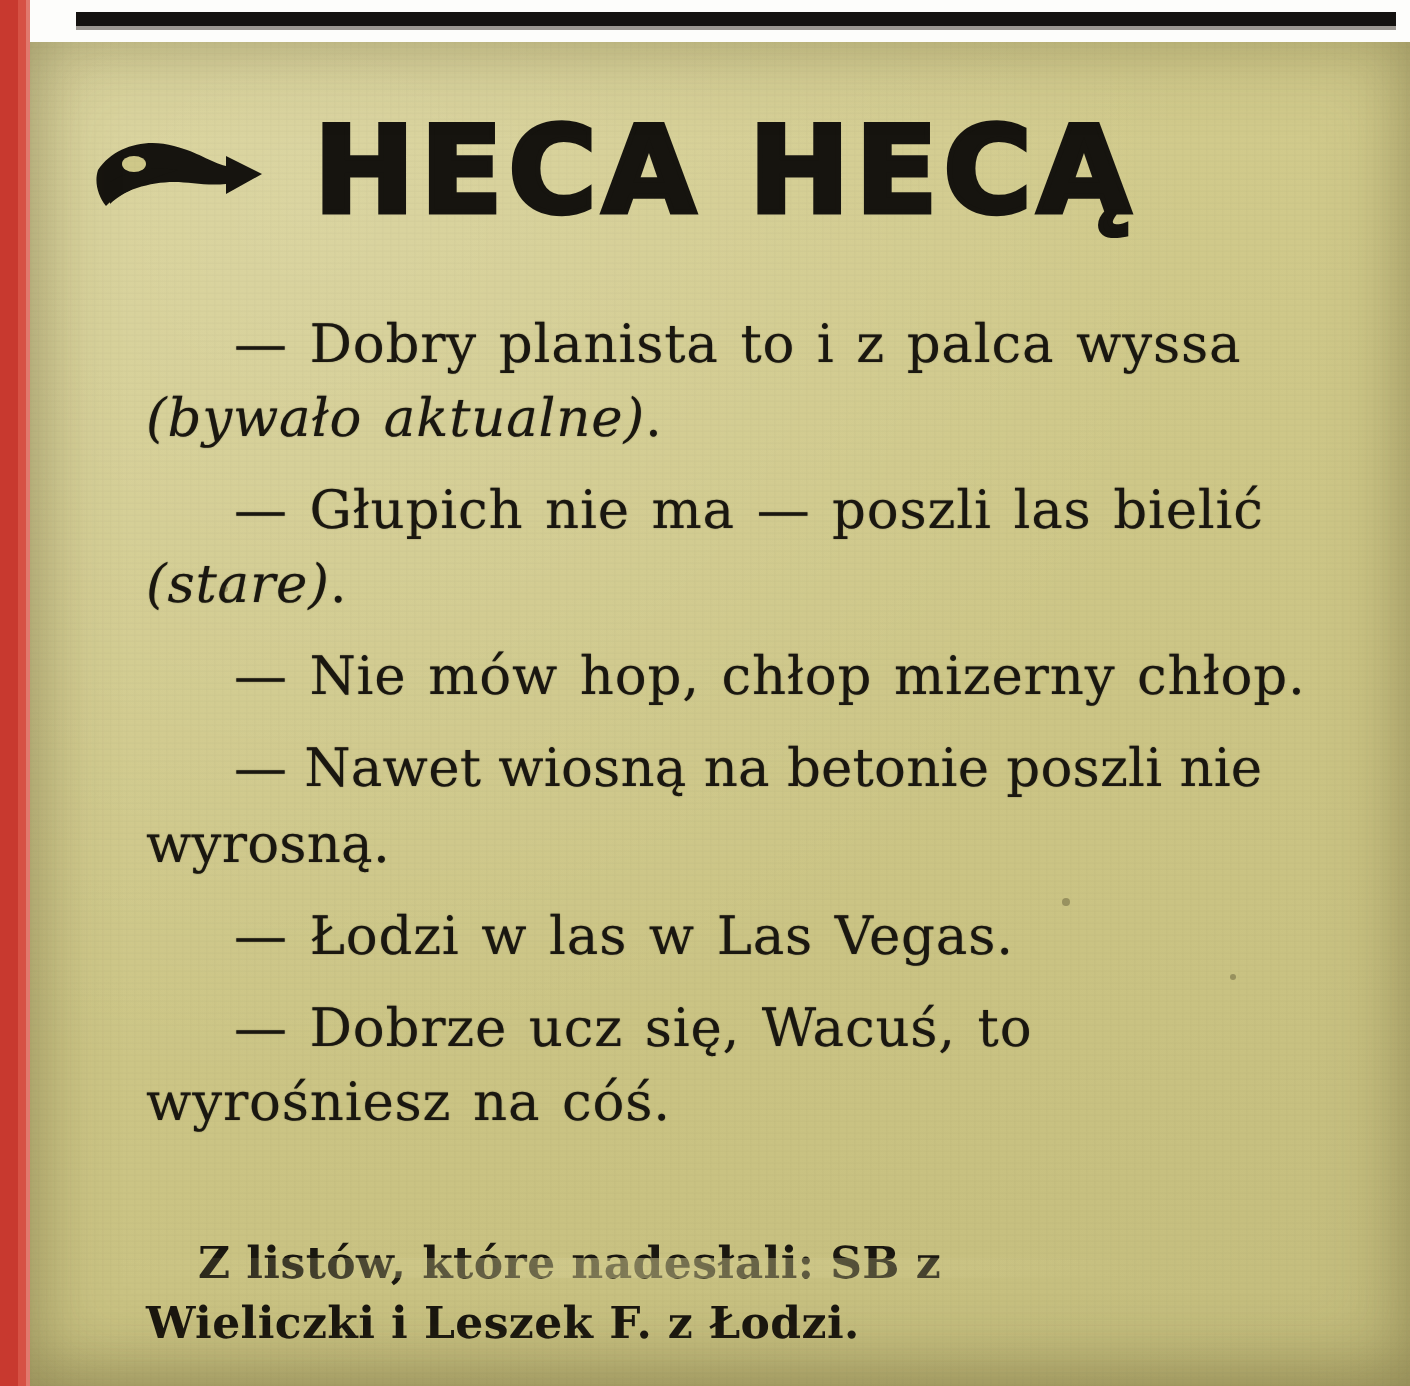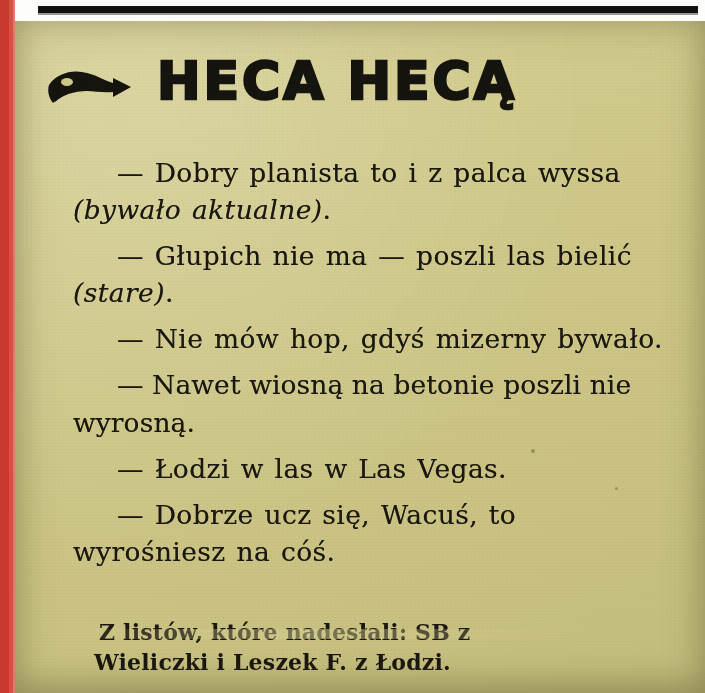"HECA HECĄ" .mast-title { font-size: 52px -> 60px }
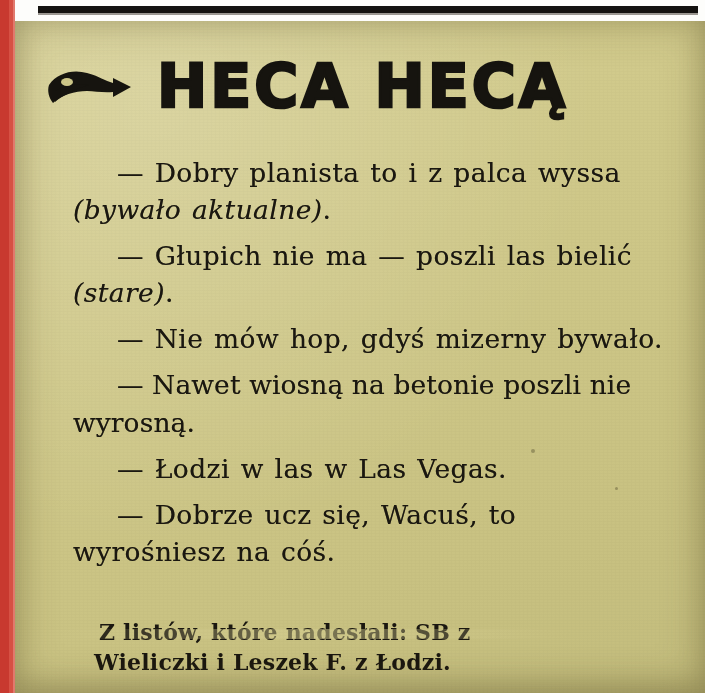"— Nie mów hop, gdyś" span { text: gdyś mizerny bywało -> chłop mizerny chłop }
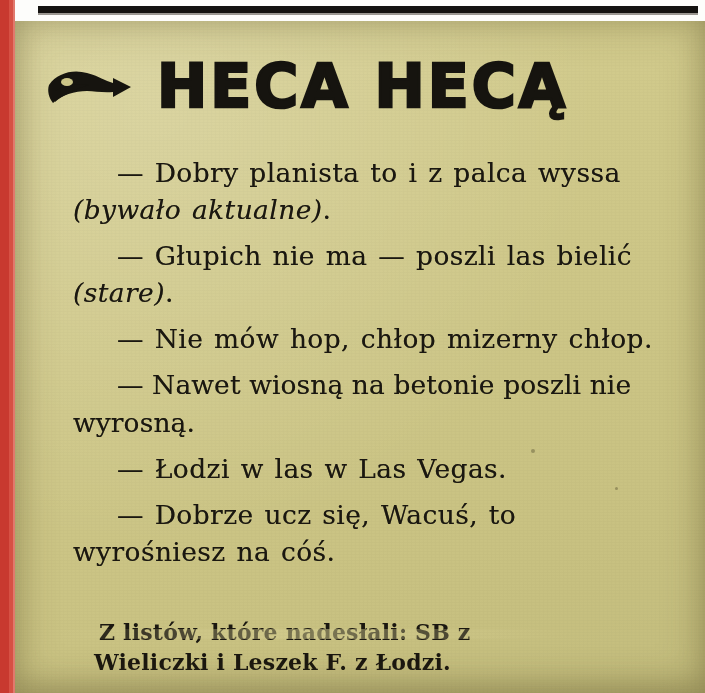"Wieliczki i Leszek F. z" .credit .line2 { margin-left: 21px -> none }
